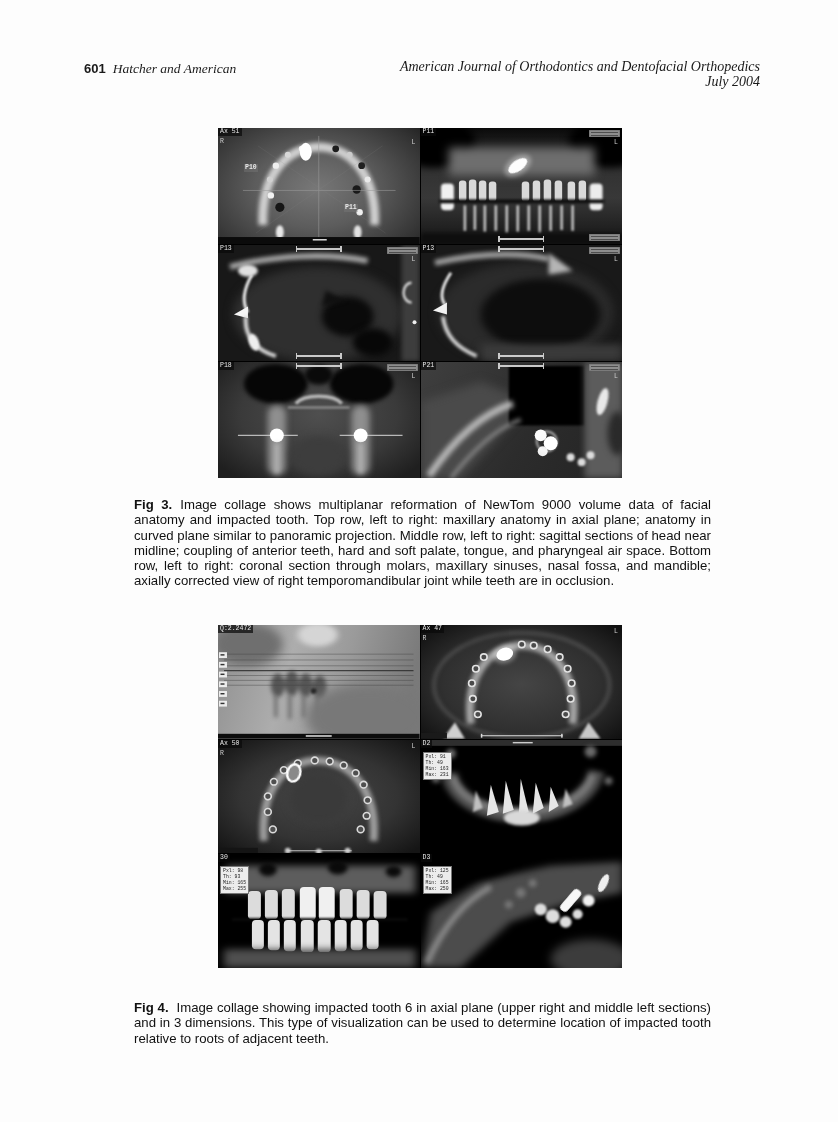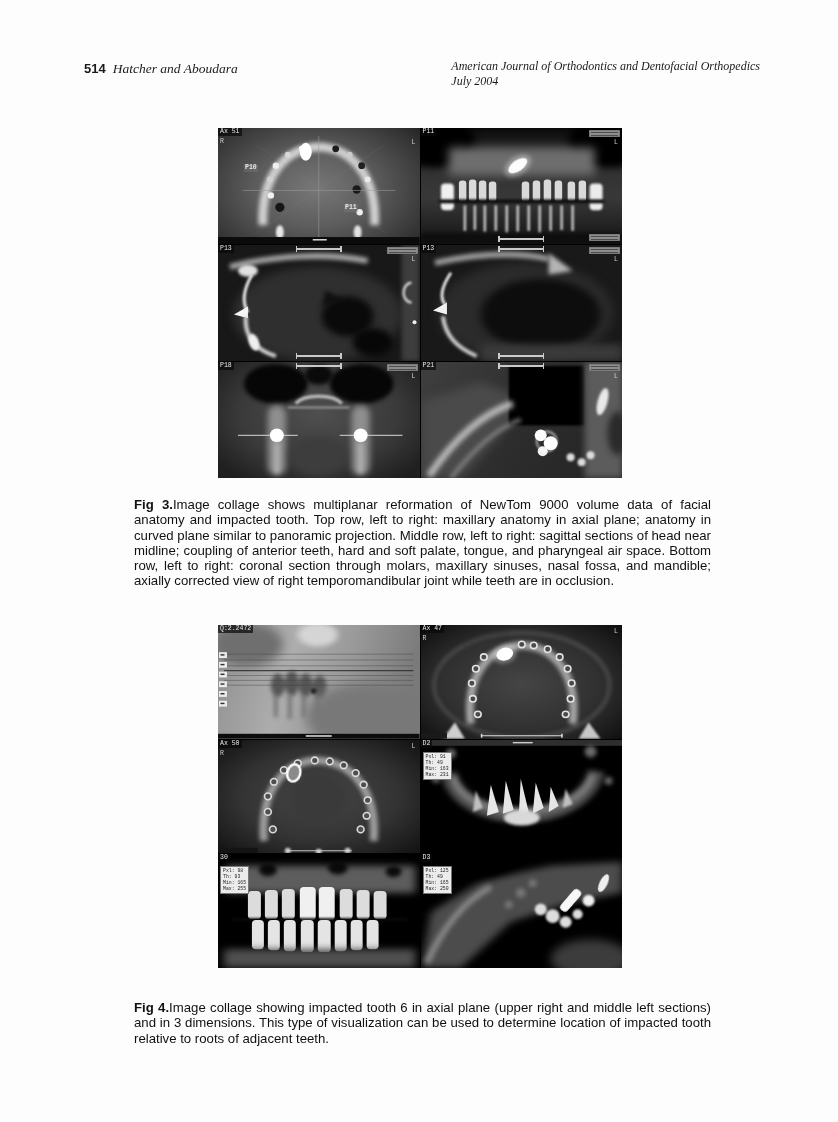"514" span.pagenum { text: 514 -> 601 }
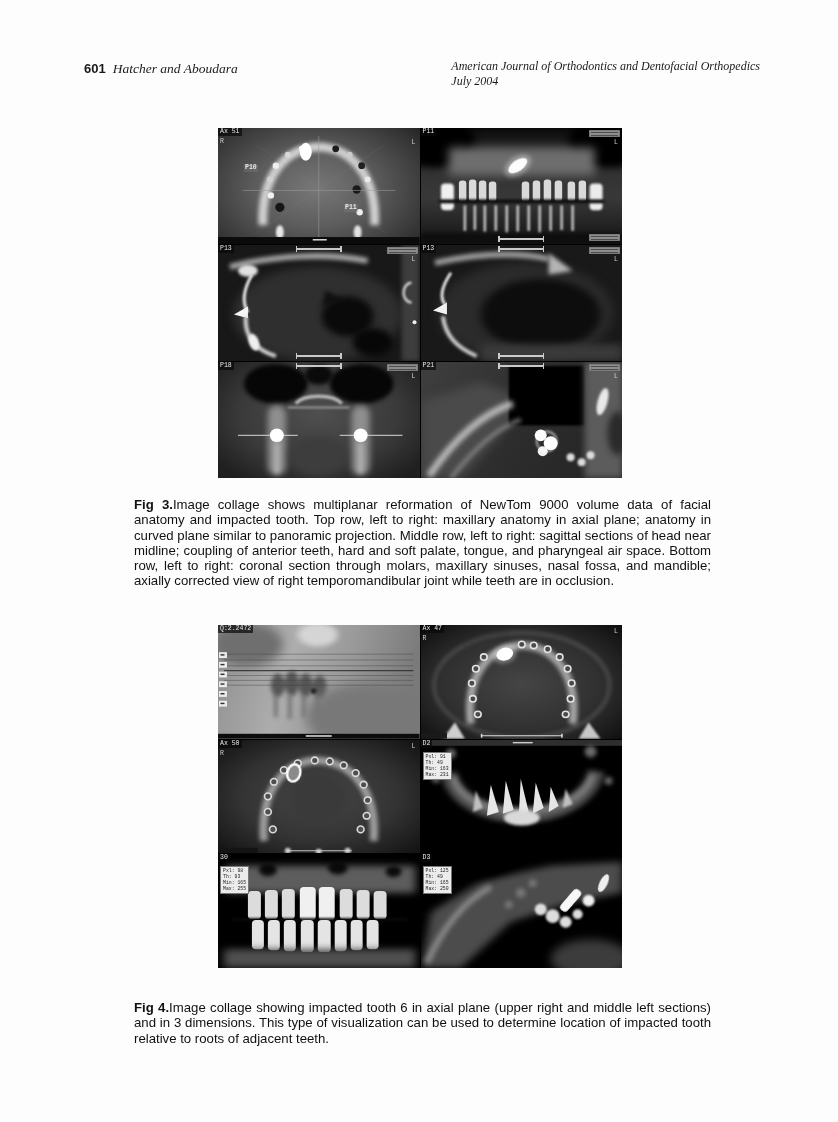"Hatcher and Aboudara" span.authors { text: Aboudara -> American }
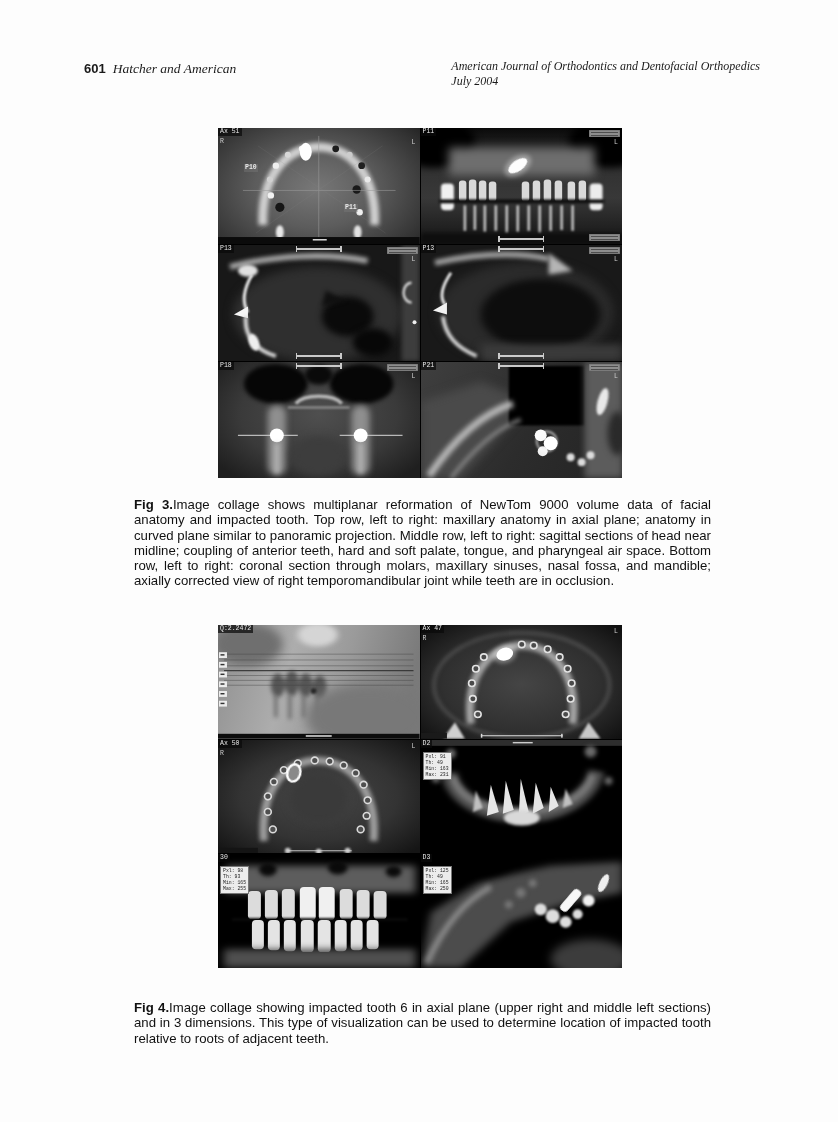"American Journal of Orthodontics and" .header-right { font-size: 12px -> 14px; text-align: left -> right }
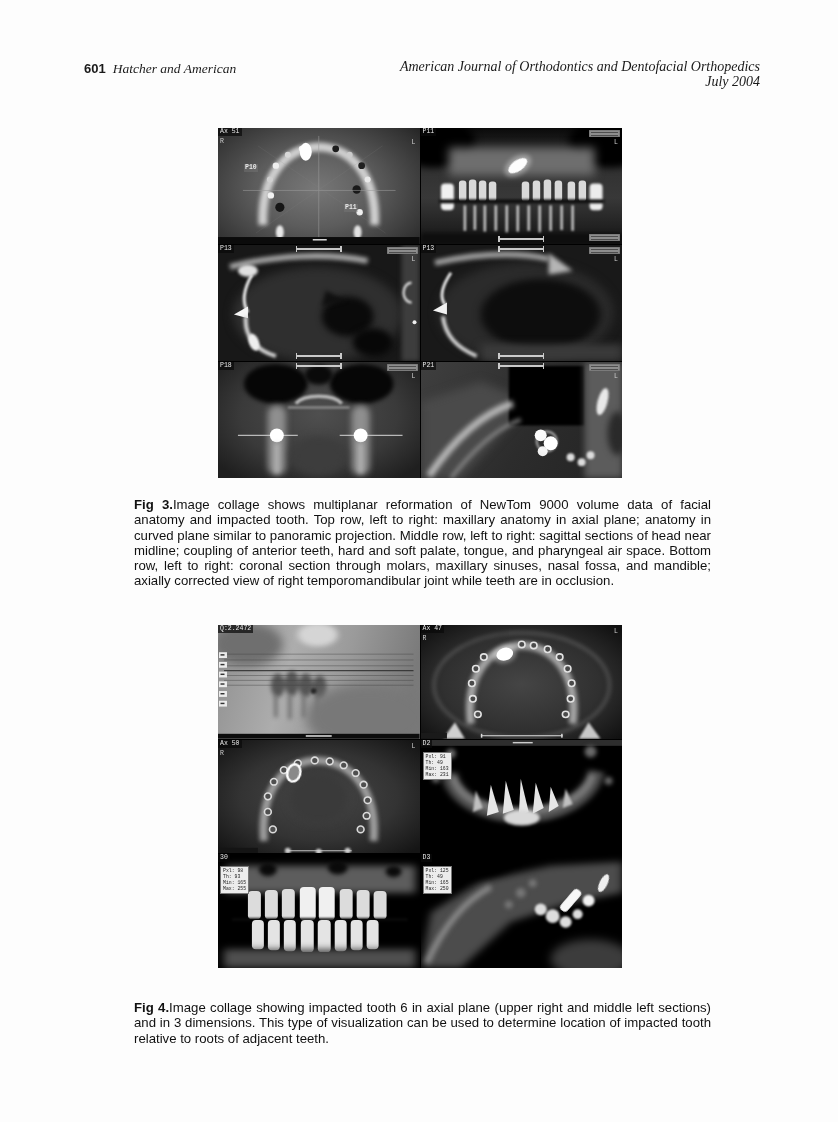"Fig 3." .figlabel { padding-right: none -> 8px }
